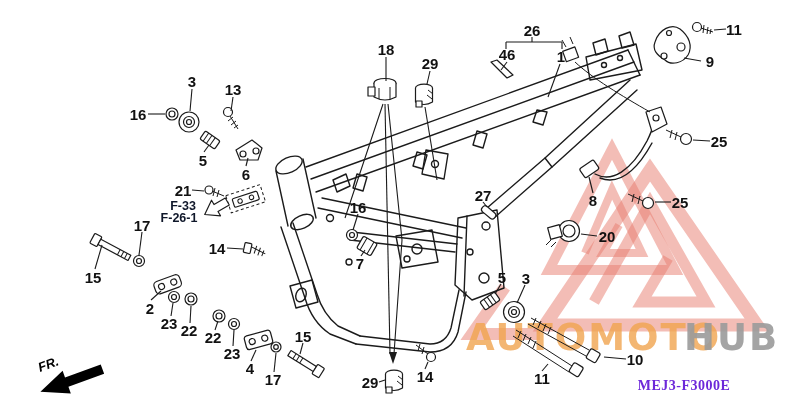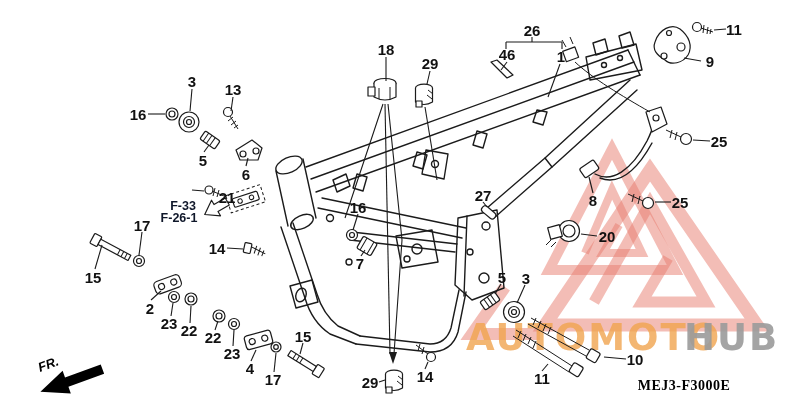"21" span.ref { margin-left: 44px -> none; top: 197px -> 190px }
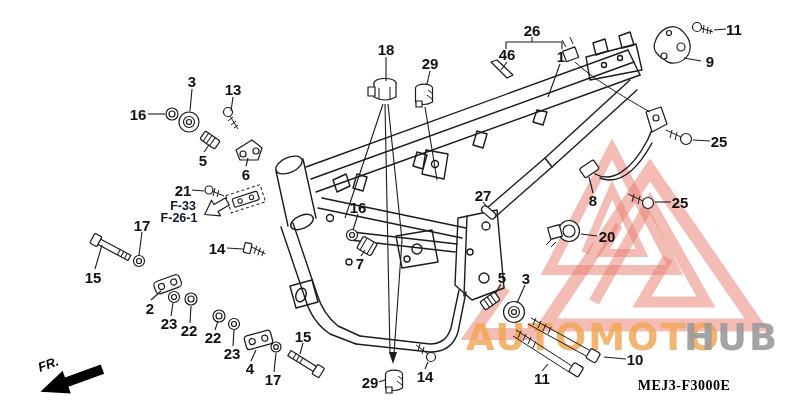"MEJ3-F3000E" .code { color: #000000 -> #6d28d9 }
